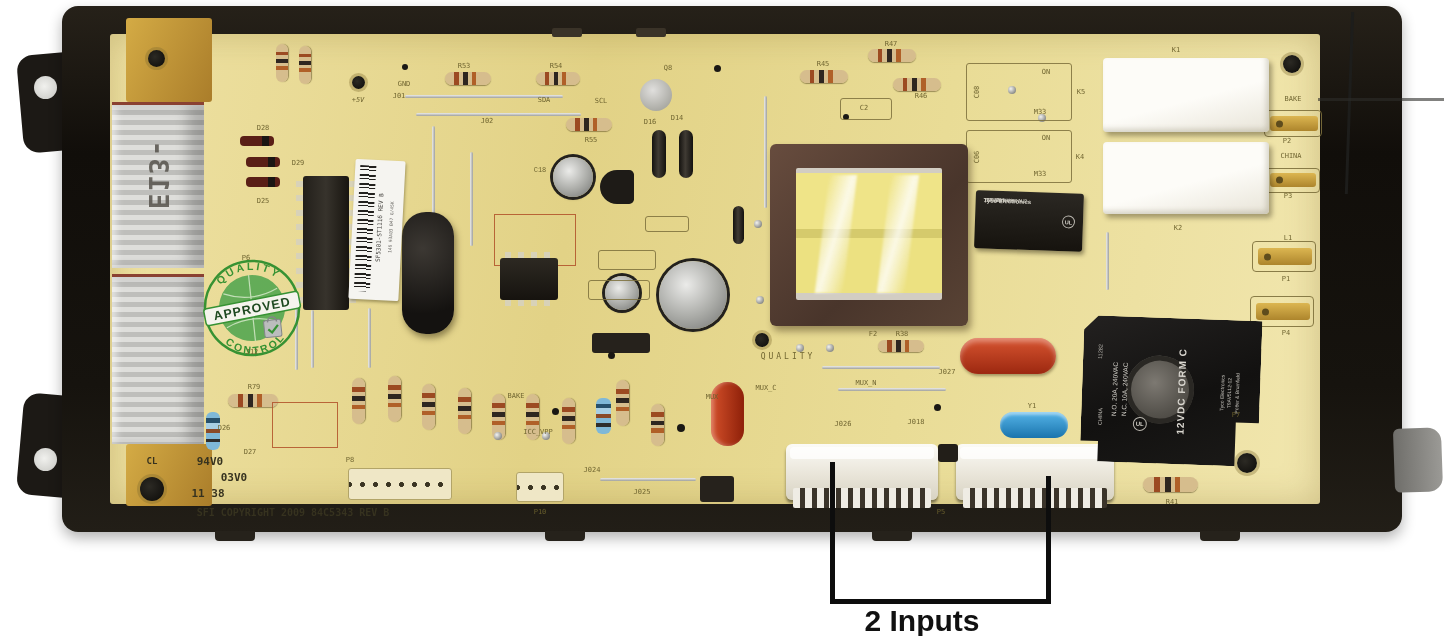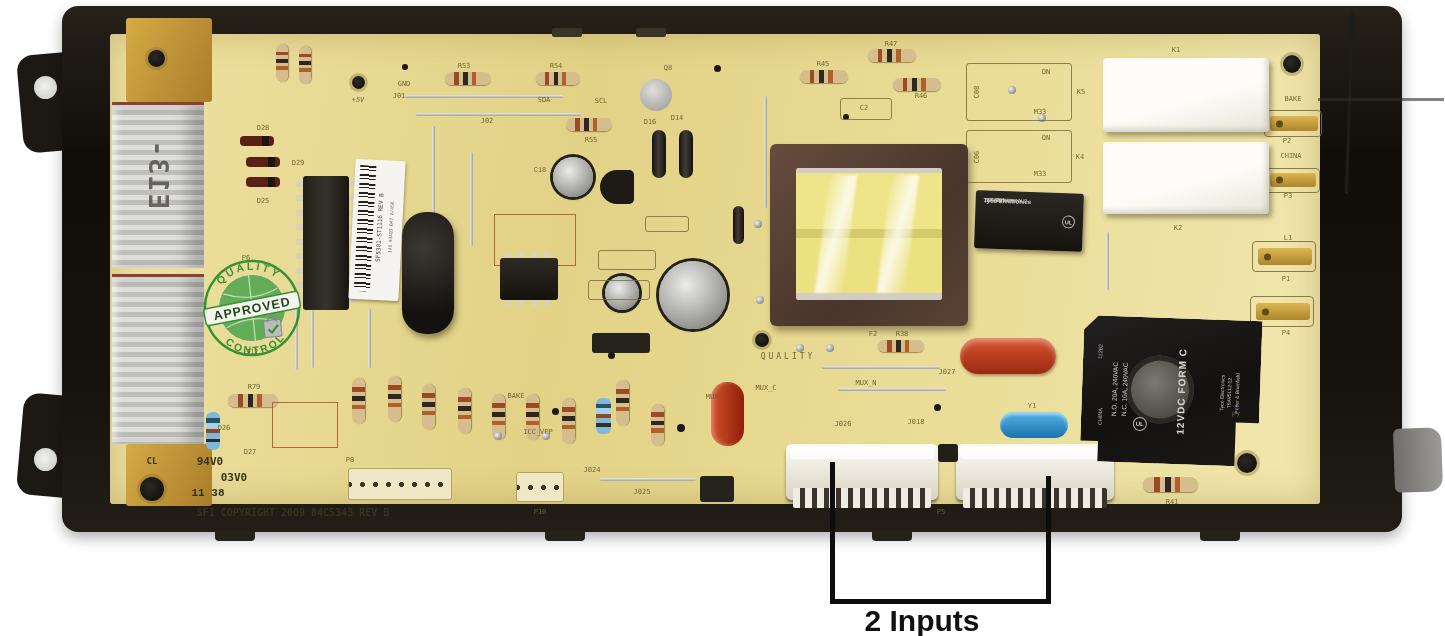"11 38" span.ss { font-family: Liberation Mono, monospace -> none }
